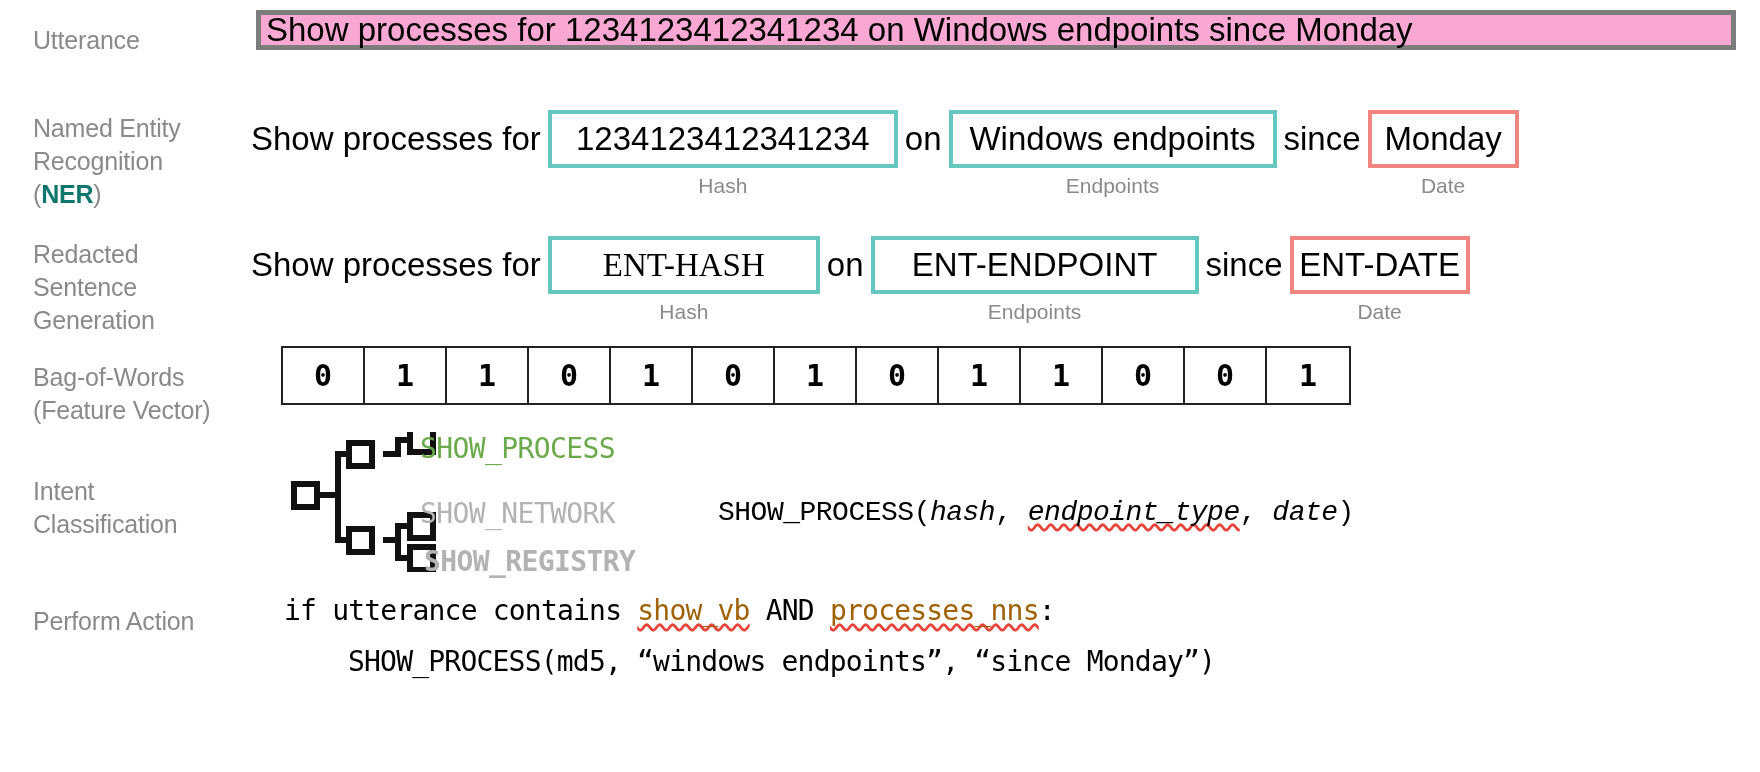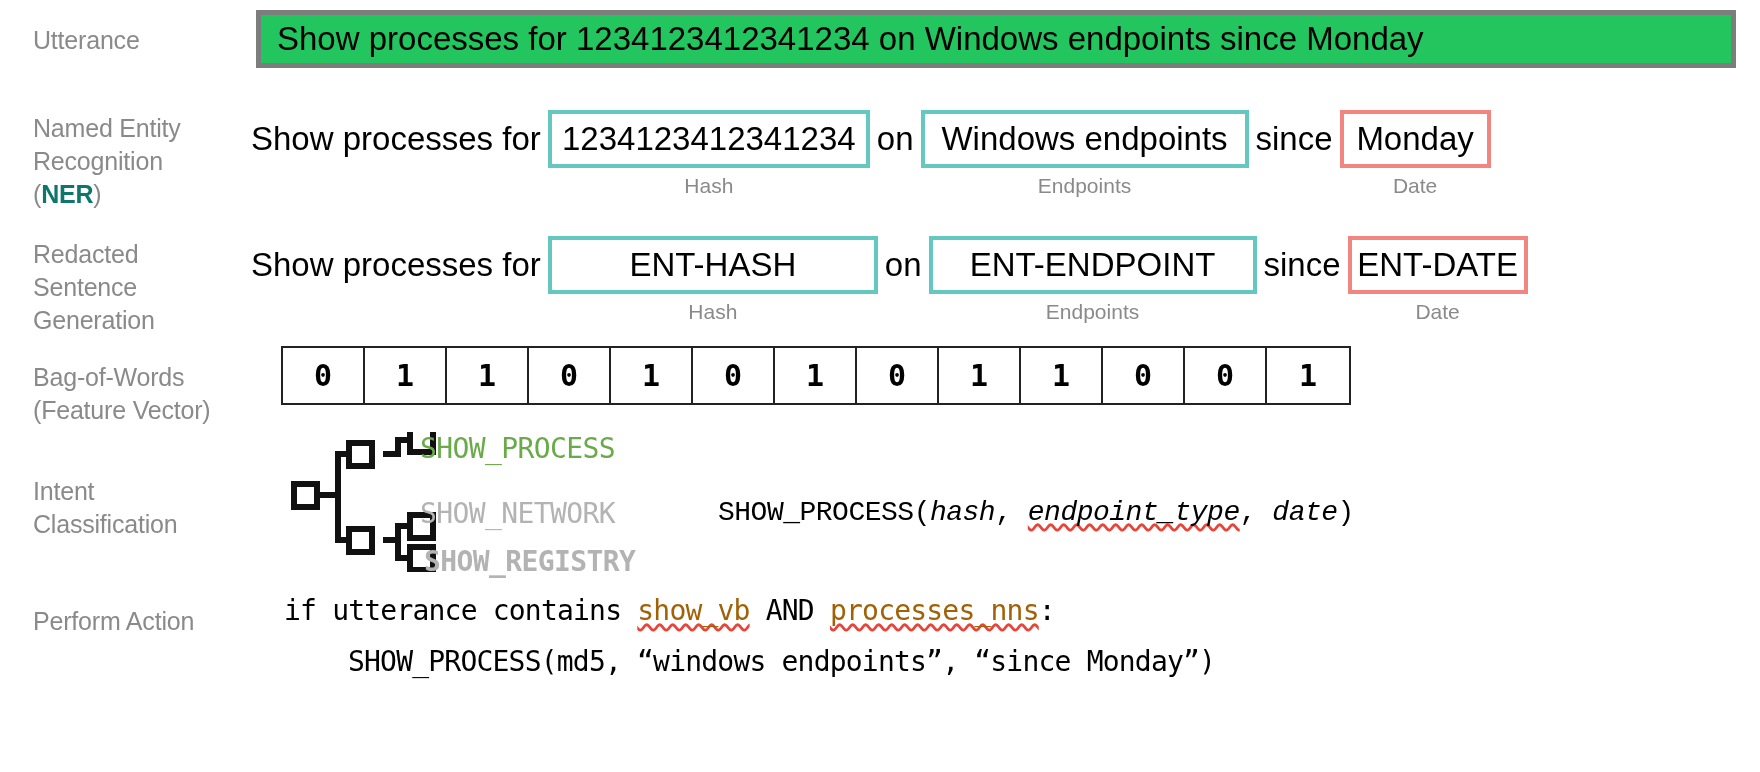"Show processes for 1234123412341234 on" #utterance-box { background: #22c55e -> #f9a8d4; height: 58px -> 40px; padding-left: 16px -> 5px }
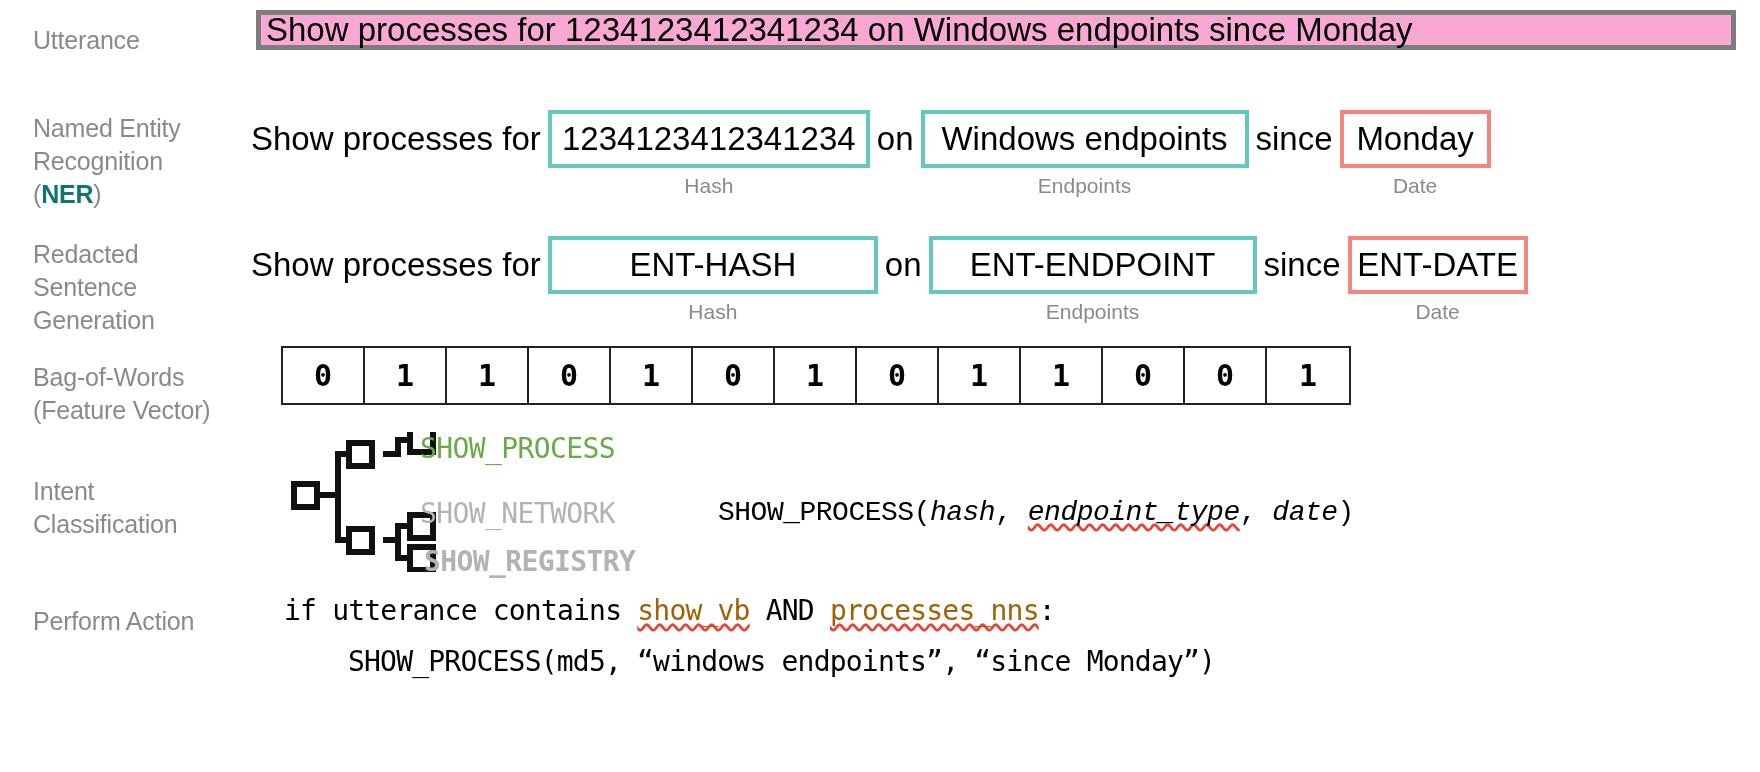"1234123412341234" span.ent-box { width: 322px -> 350px }
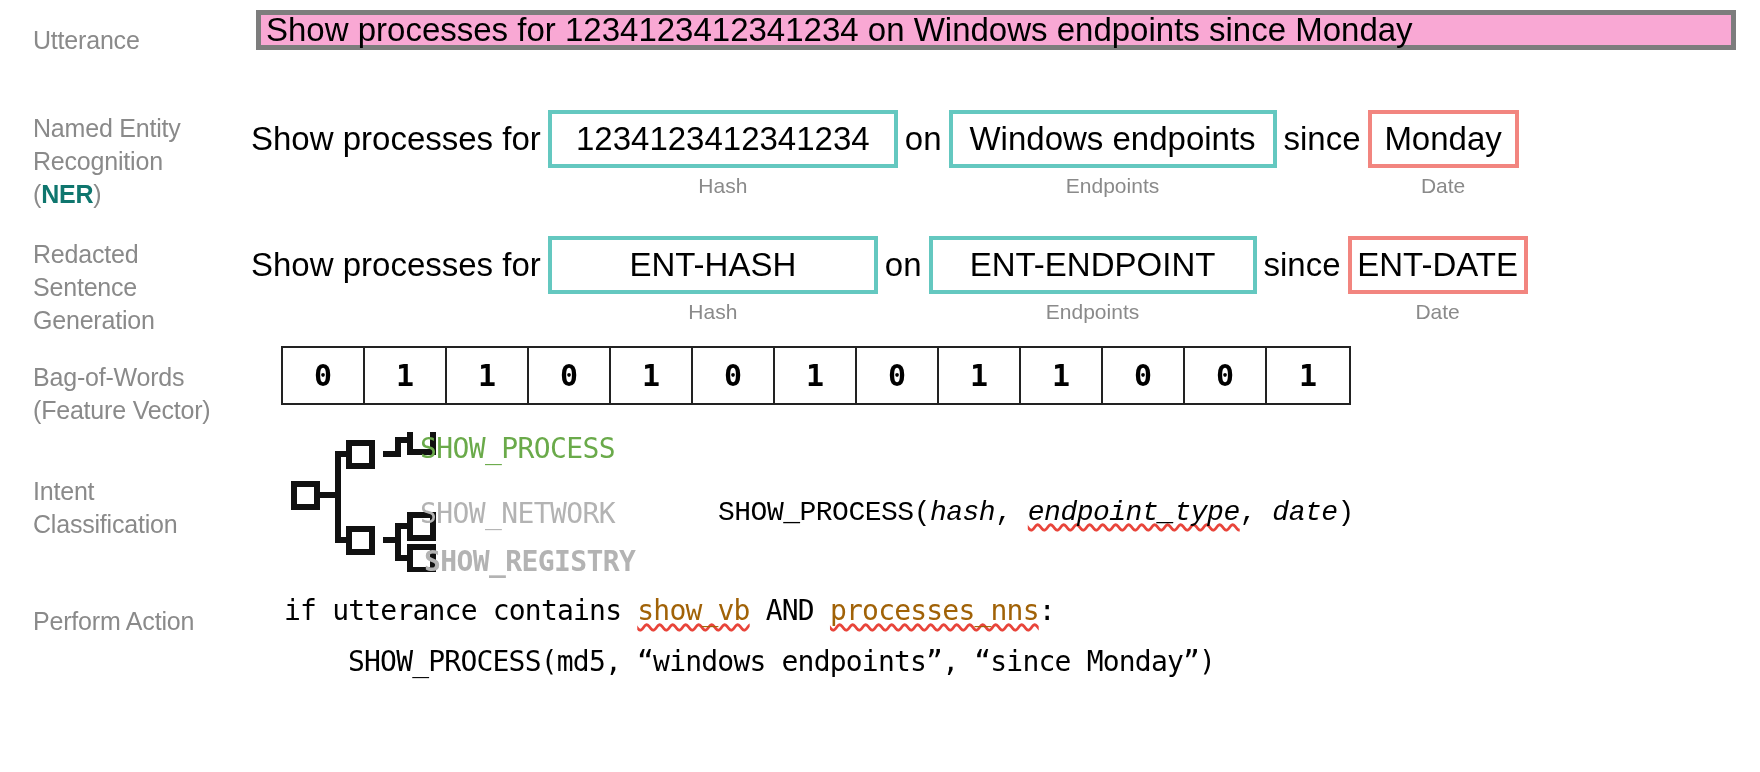"ENT-HASH" span.ent-box { font-family: none -> Liberation Serif, serif; width: 330px -> 272px }
